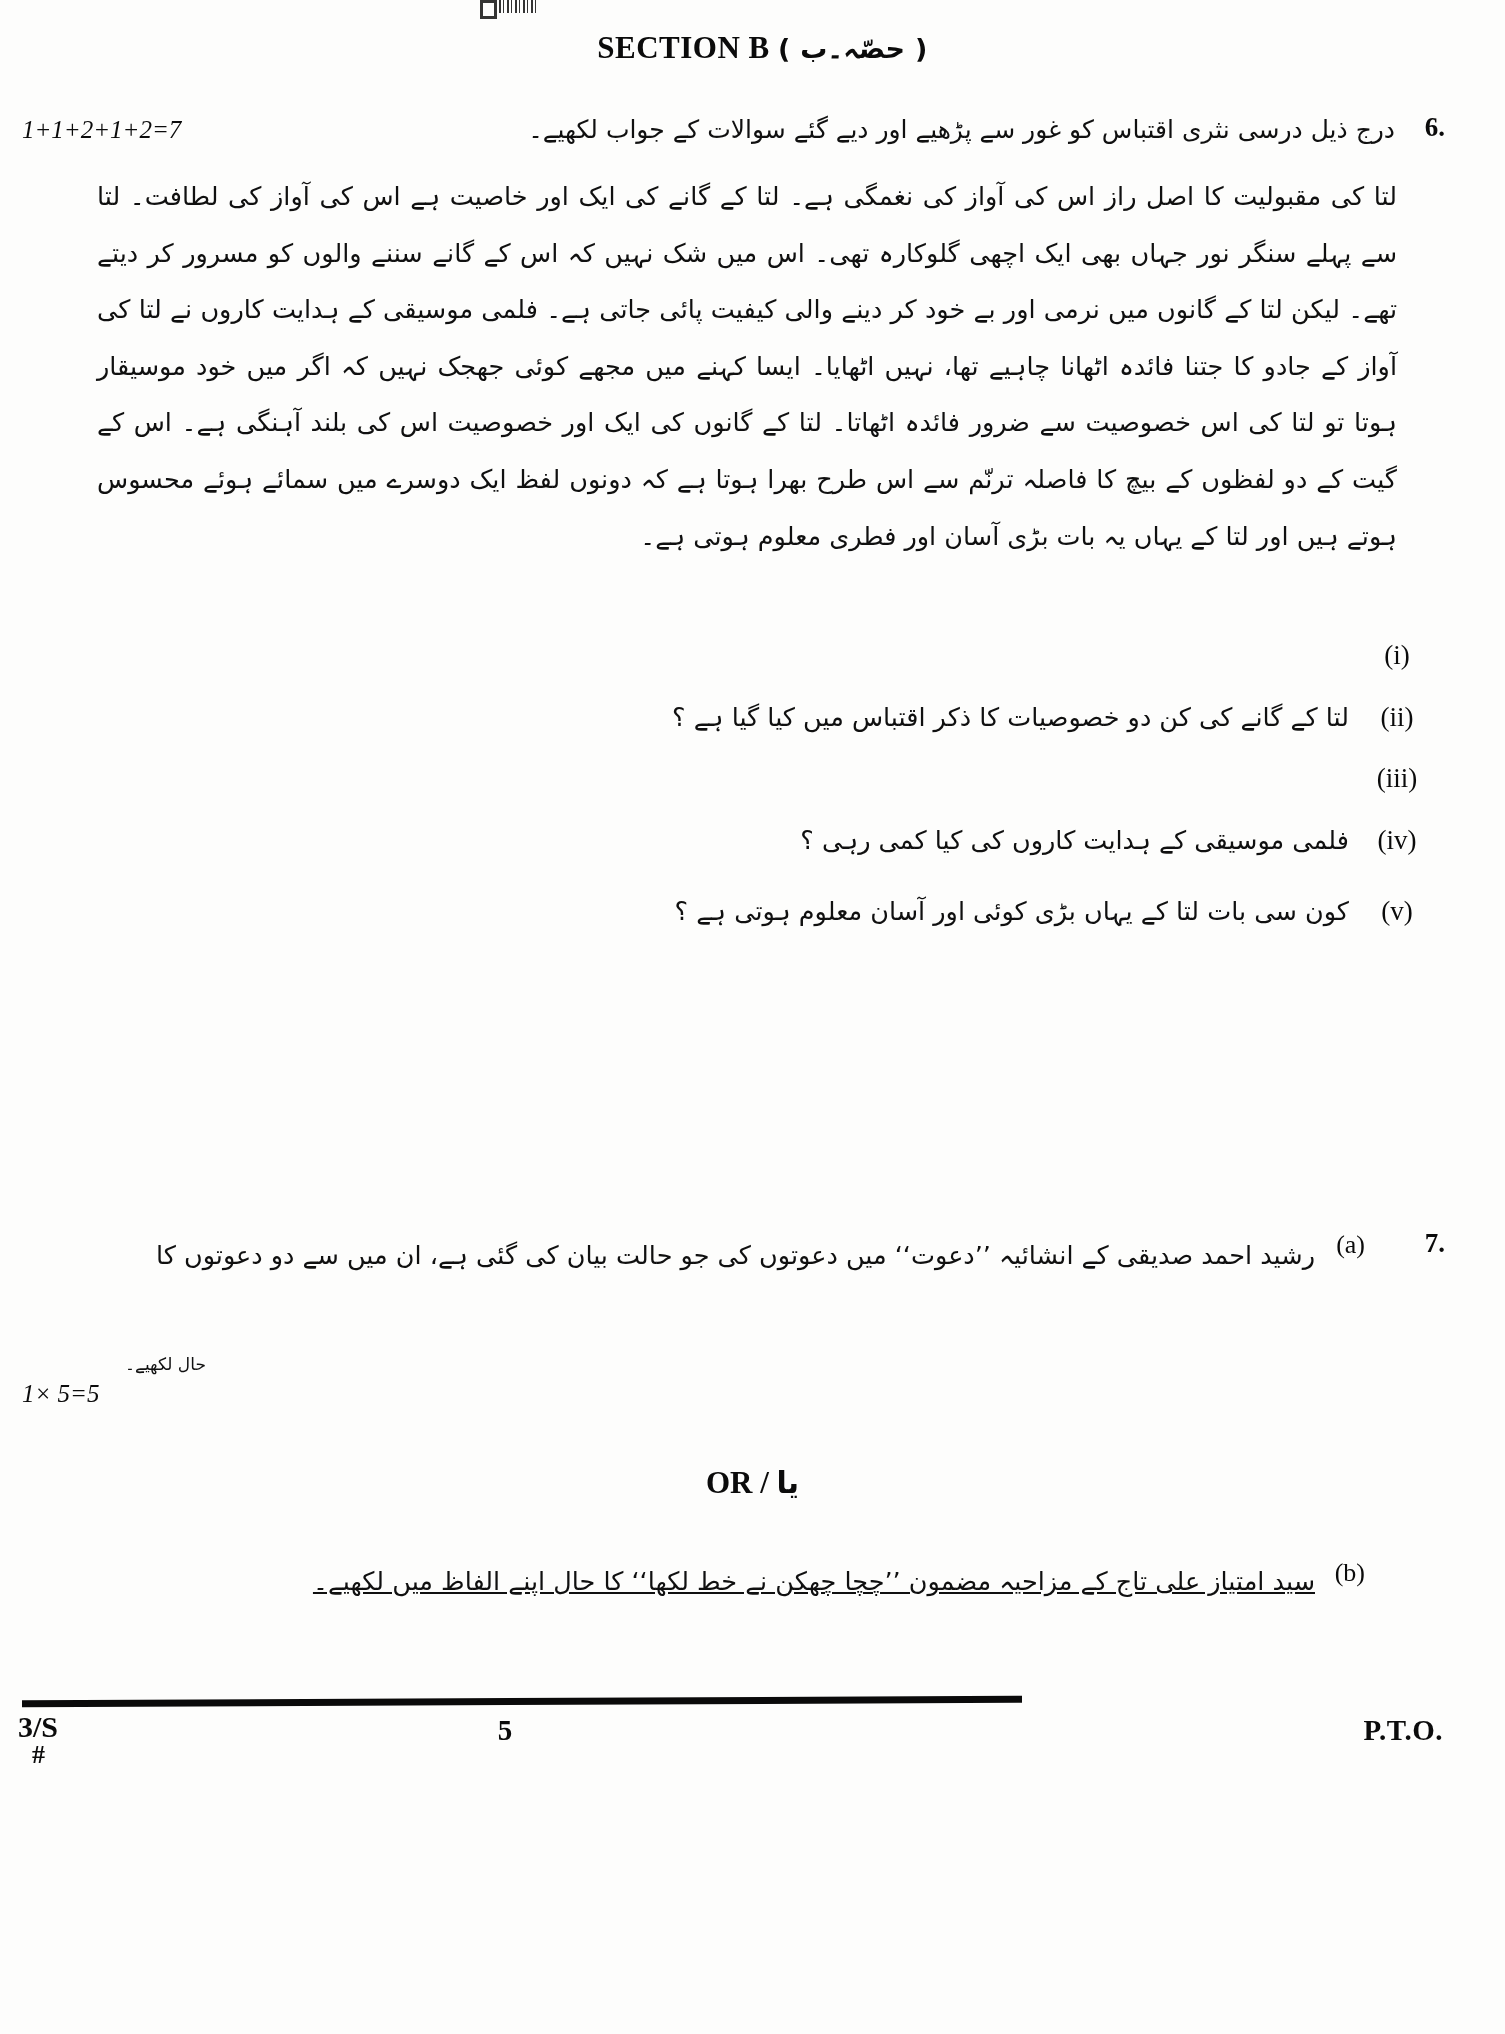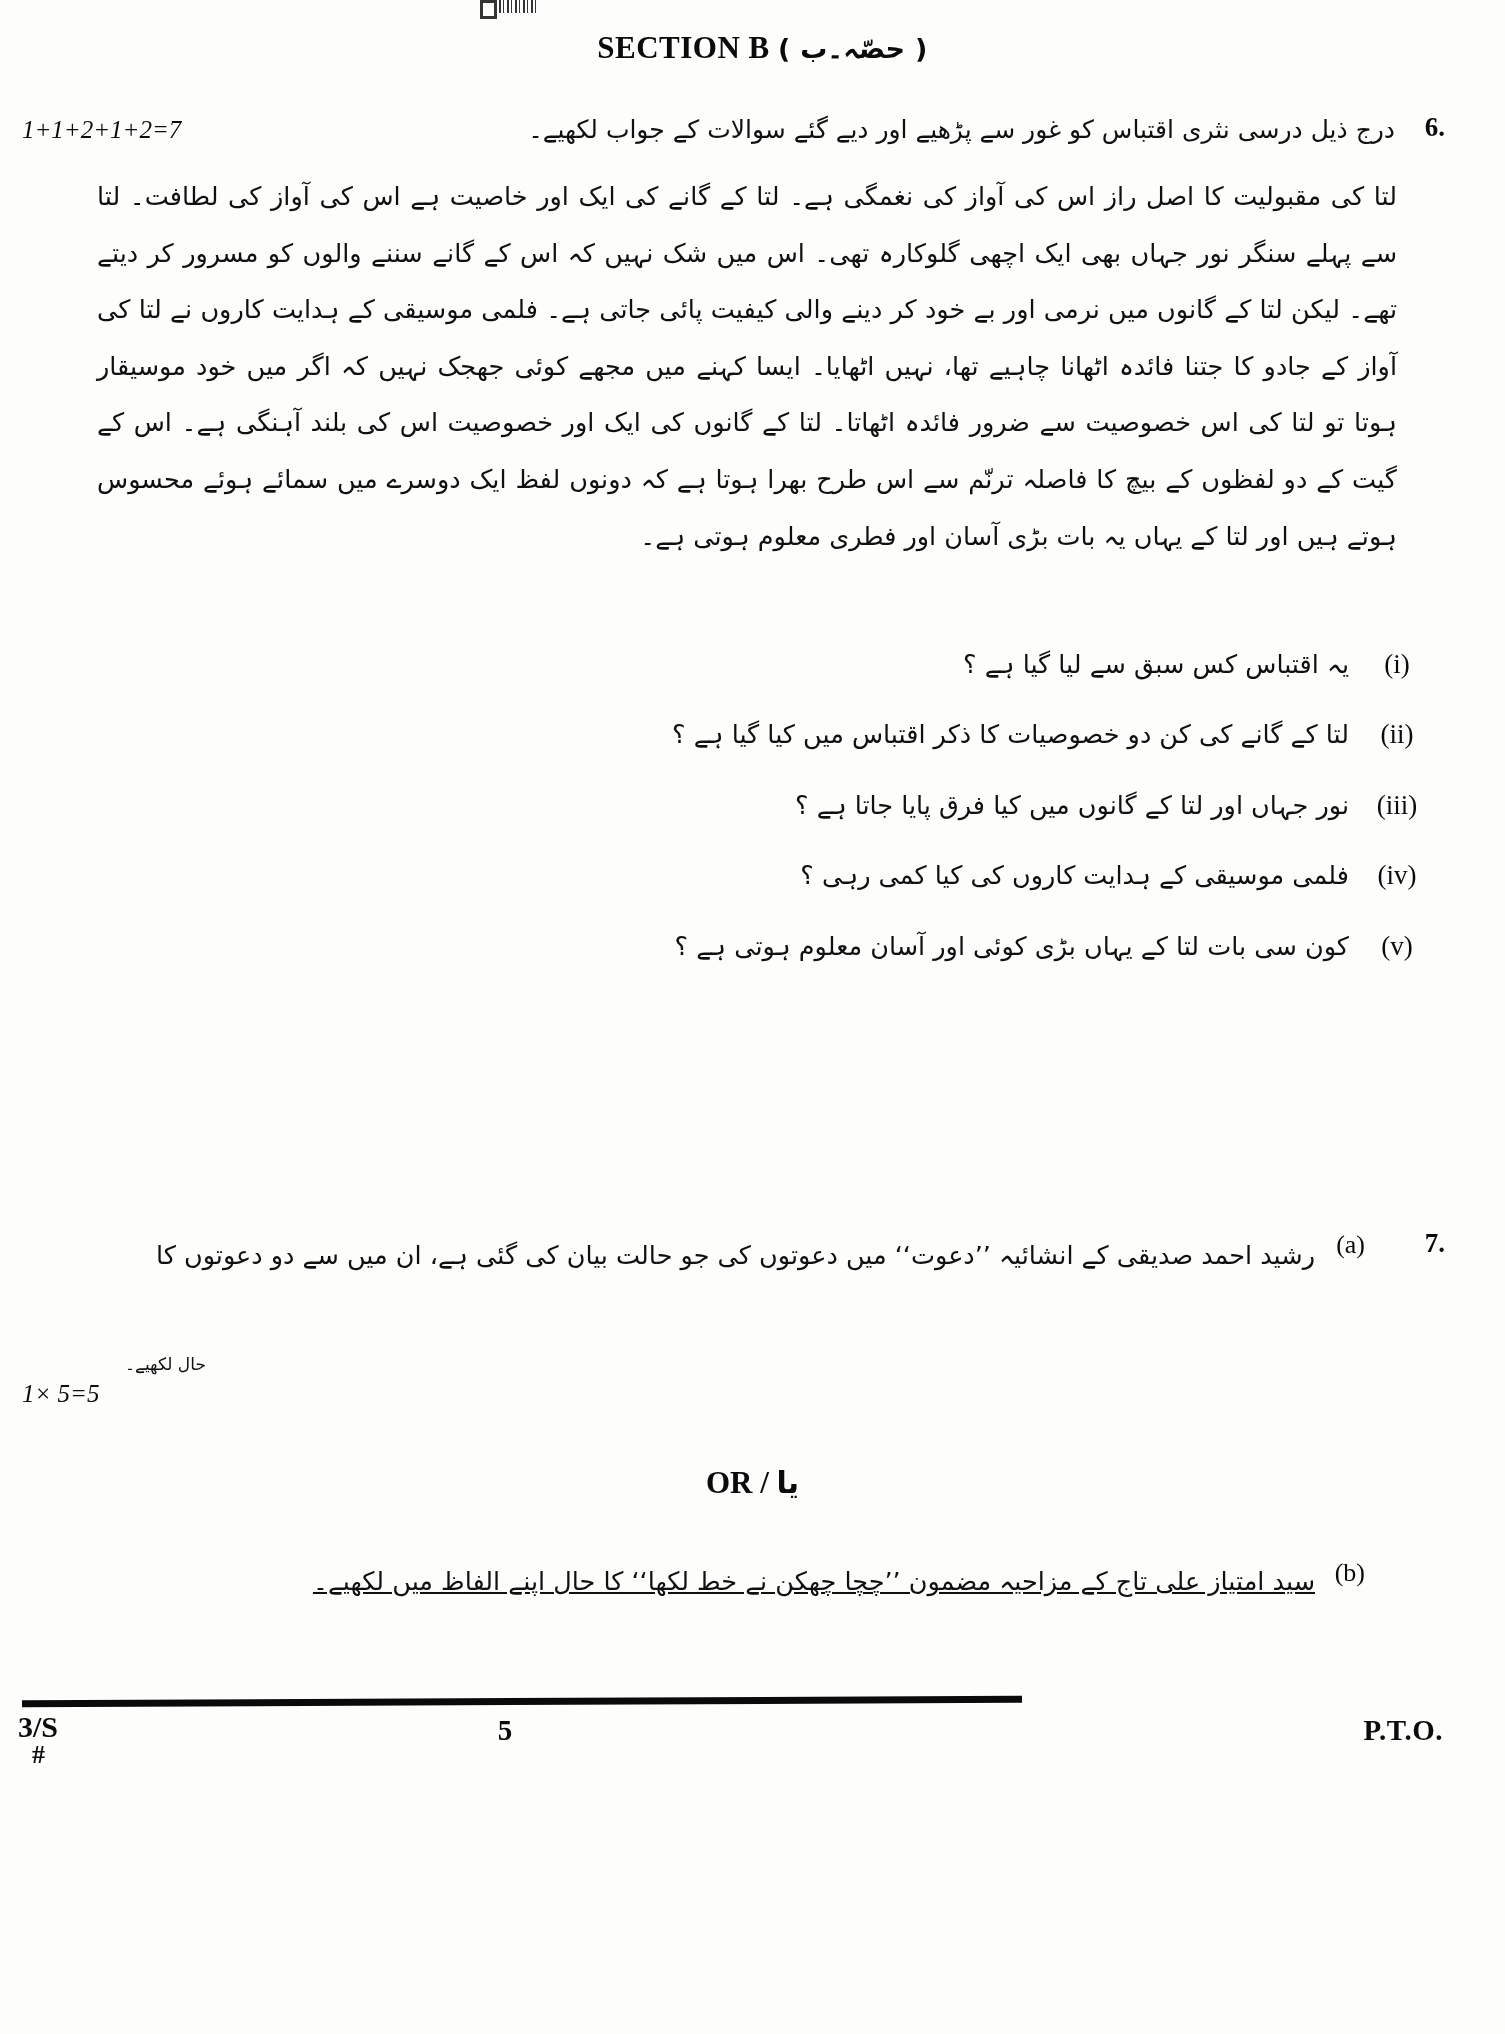"یہ اقتباس کس سبق سے" div.sub-body { html: <div>یہ اقتباس کس سبق سے لیا گیا ہے ؟</div> -> none }
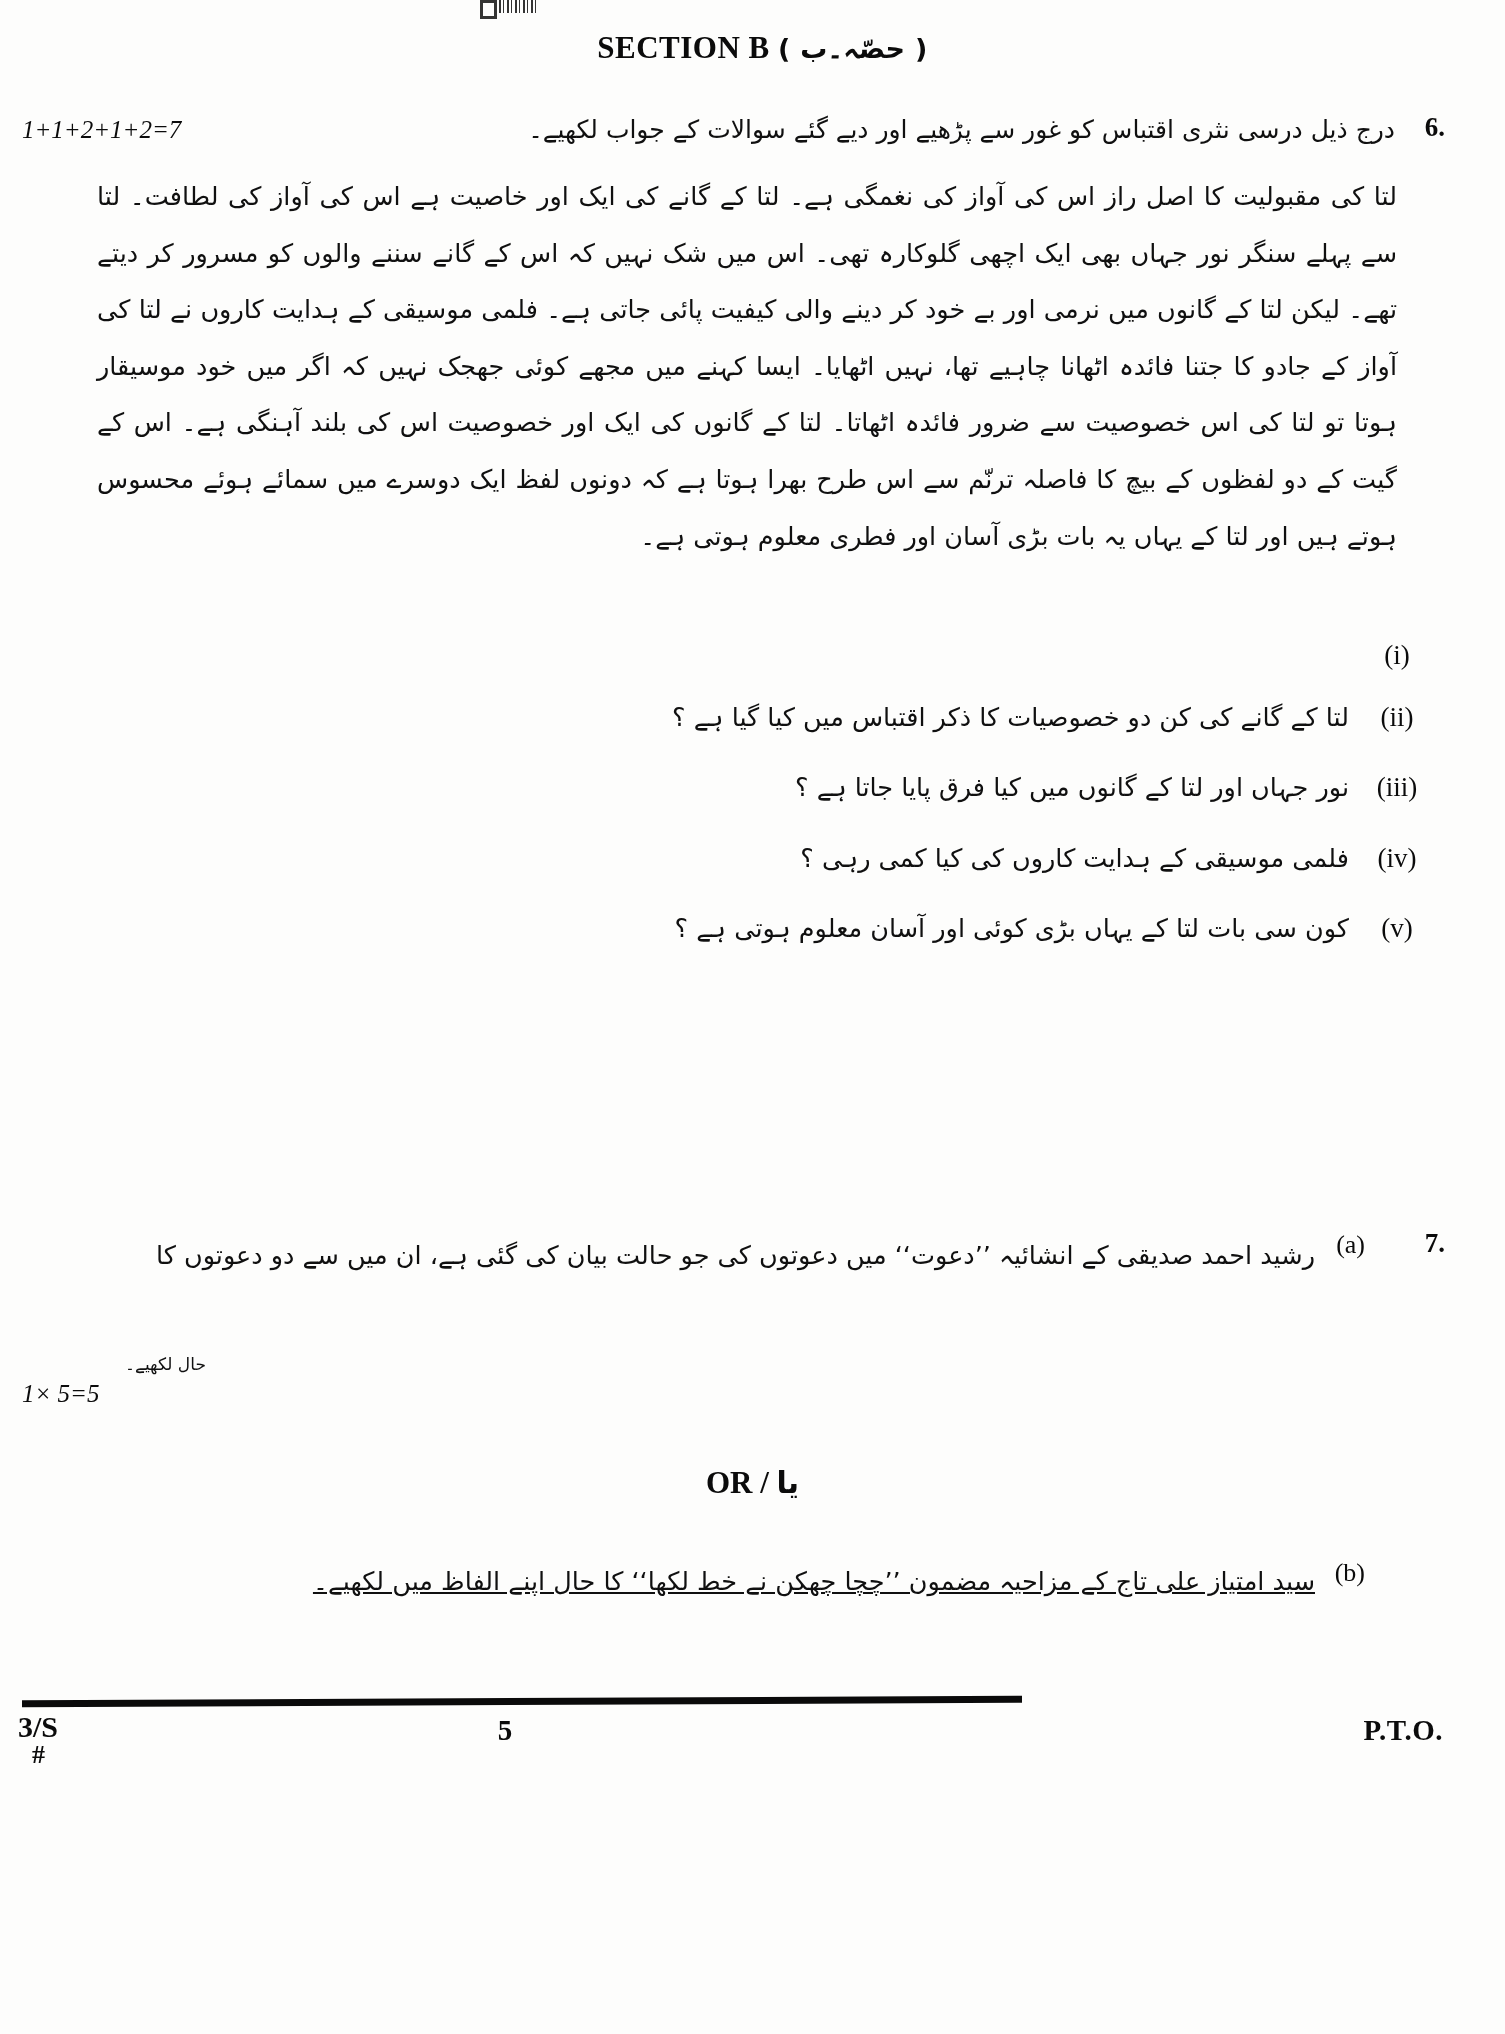"نور جہاں اور لتا کے" div.sub-body { html: <div>نور جہاں اور لتا کے گانوں میں کیا فرق پایا جاتا ہے ؟</div> -> none }
